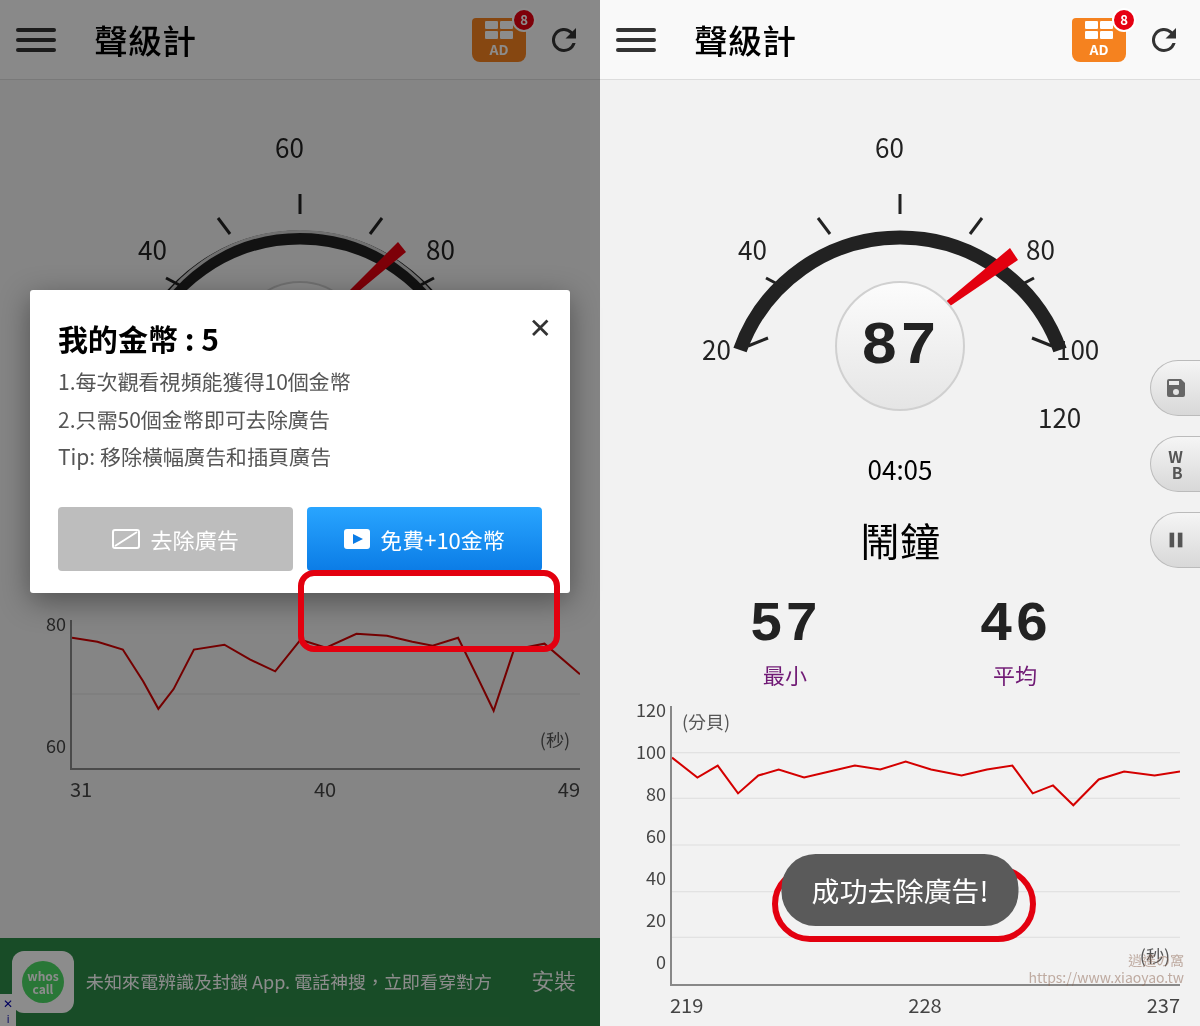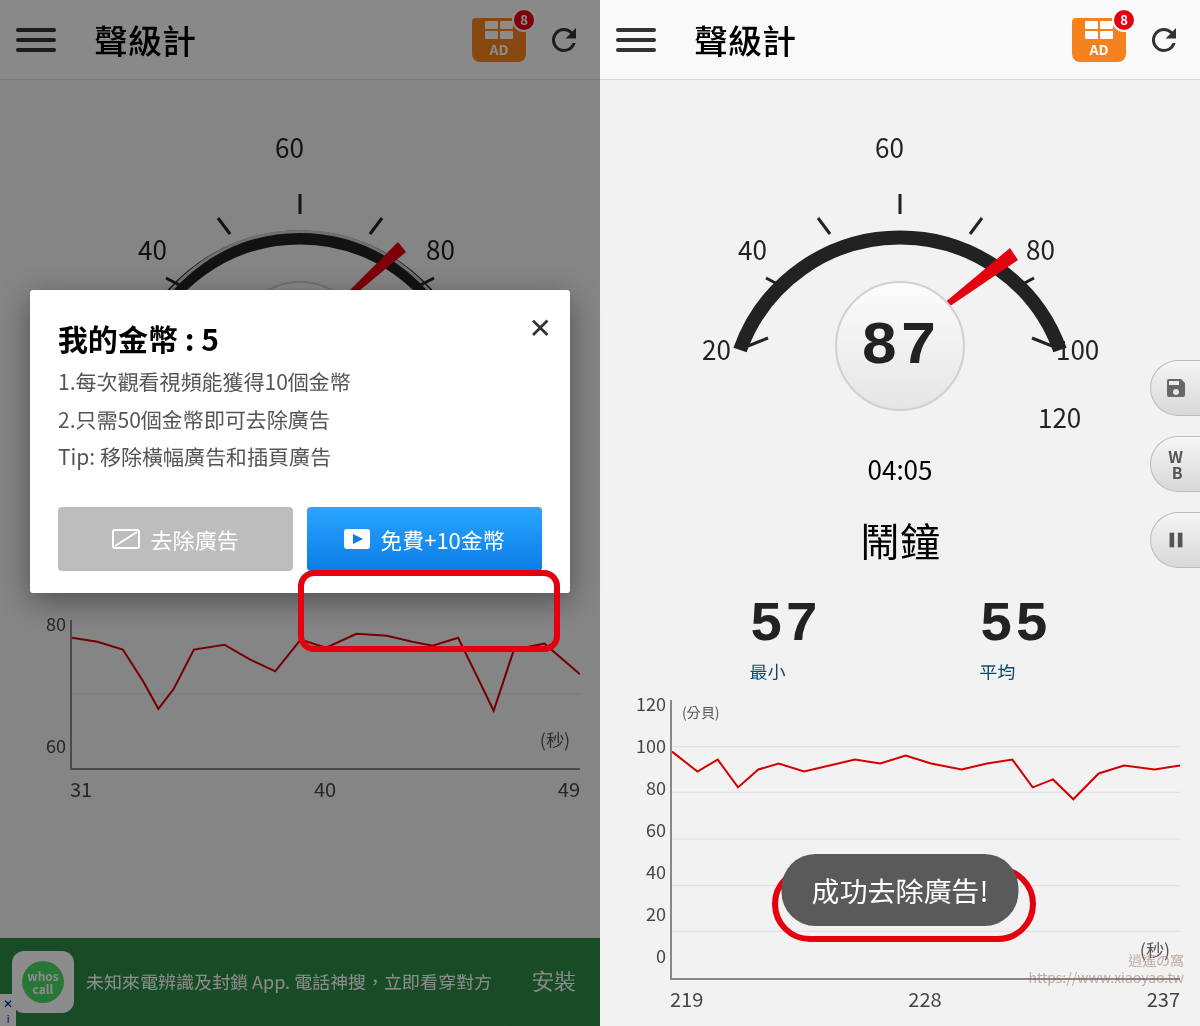"57" .stat { text-align: none -> center }
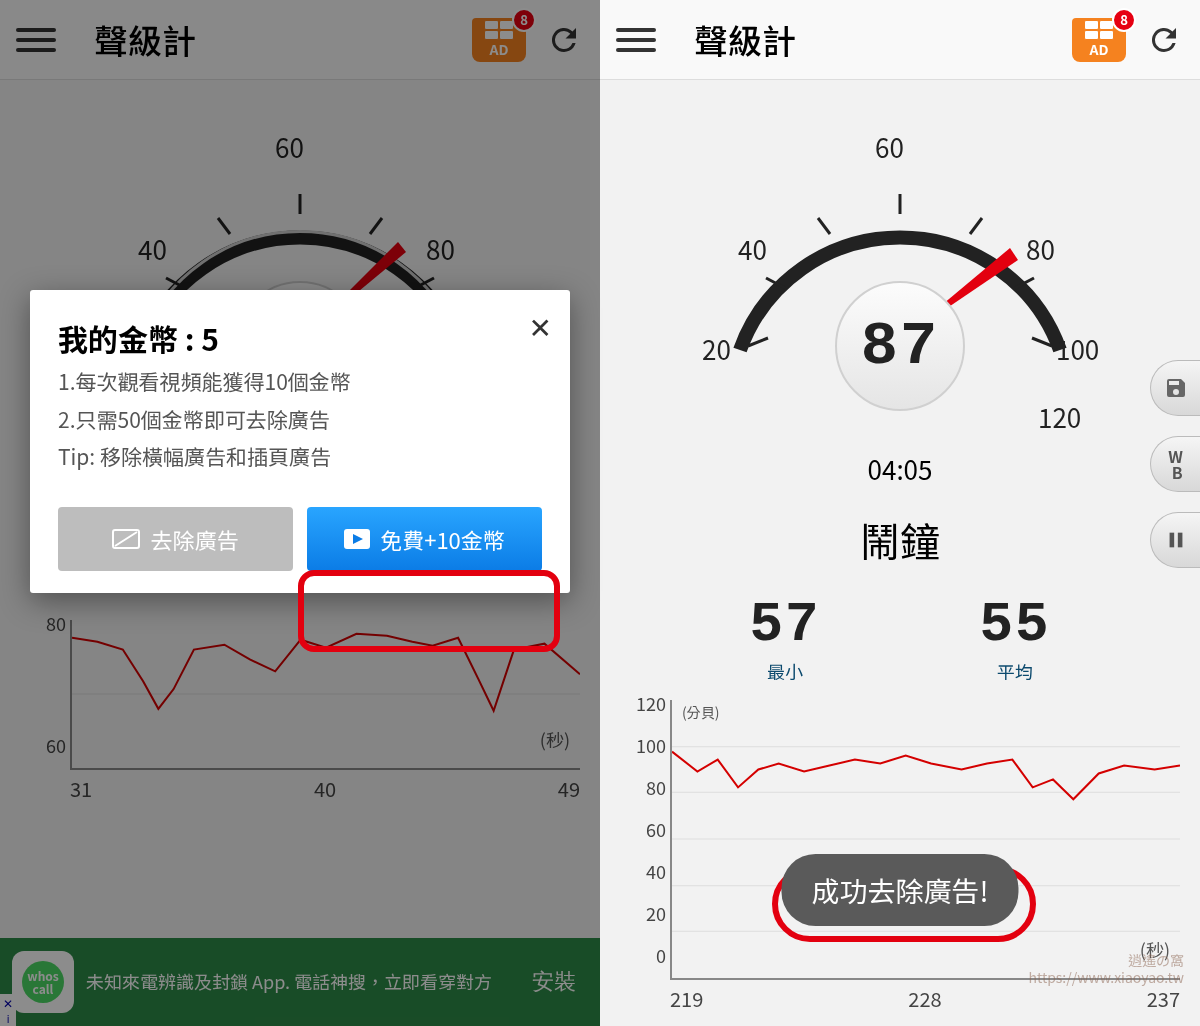"55" div.val { text: 55 -> 46 }
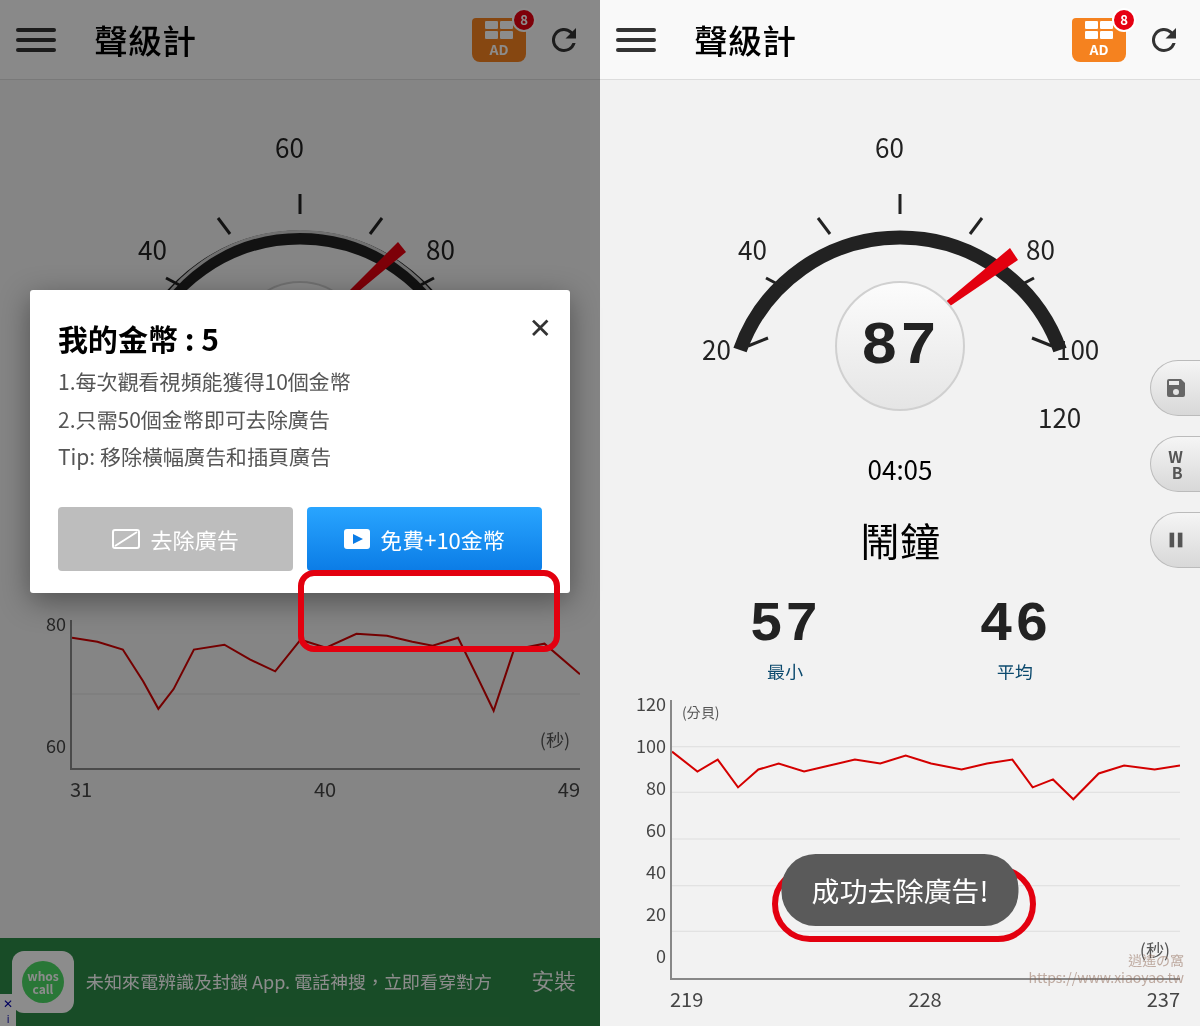"最小" .stat .lbl { color: #0c4a6e -> #701a75; font-size: 18px -> 22px }
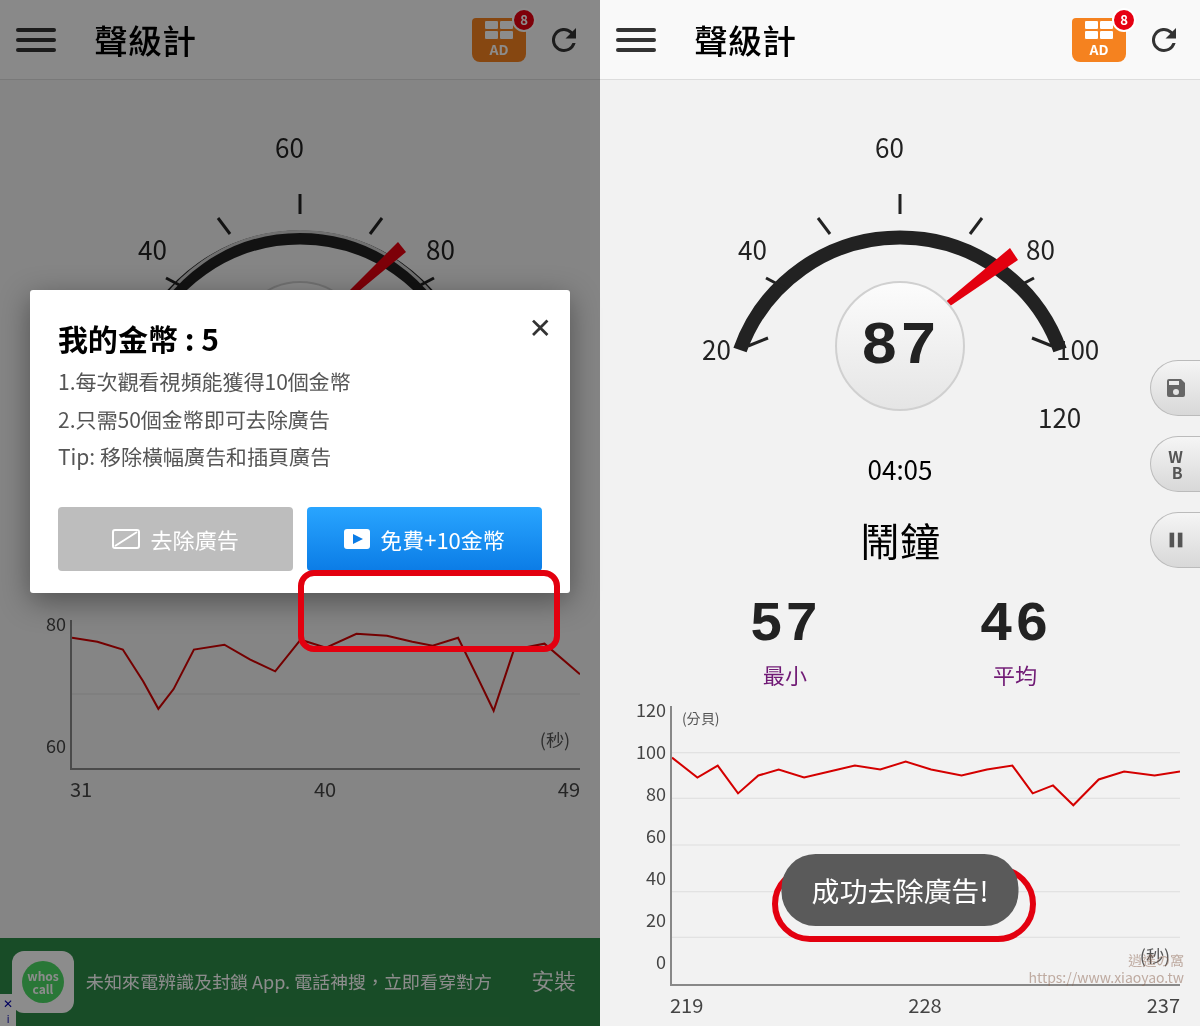"(分貝)" .chart-lbl-unit { font-size: 14px -> 18px }
